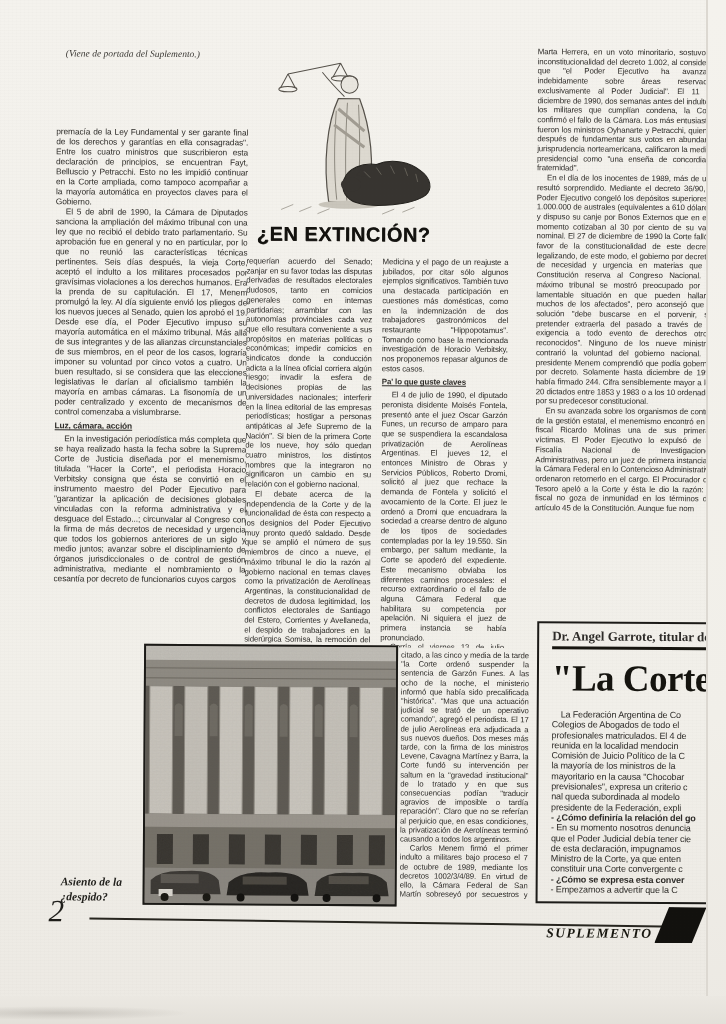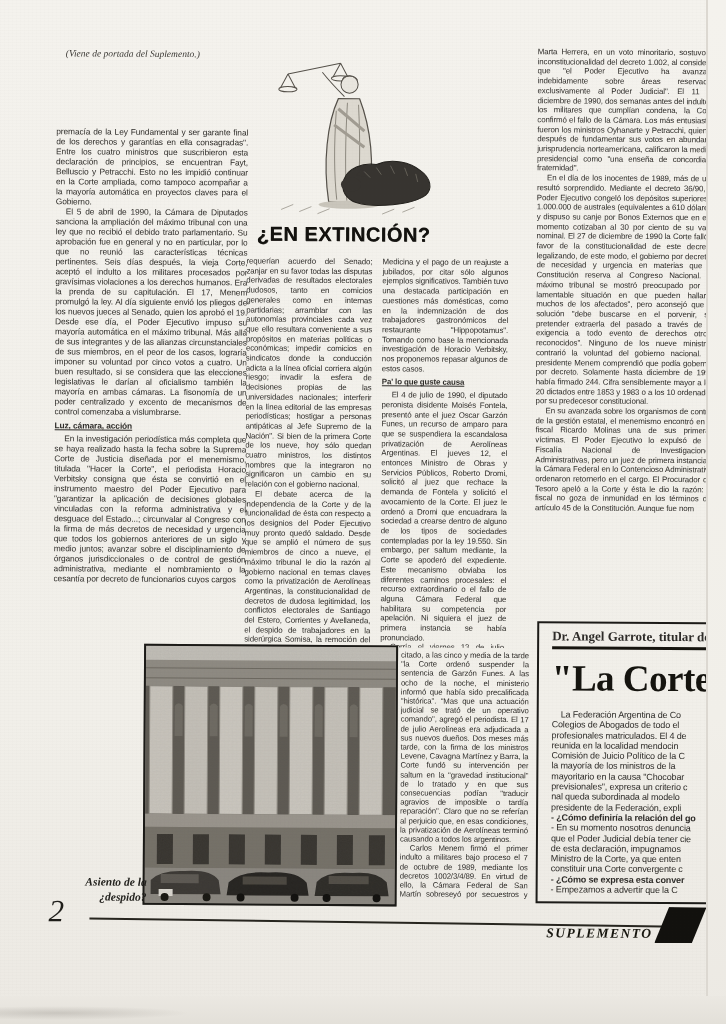"Pa' lo que guste causa" h3.subhead { text: causa -> claves }
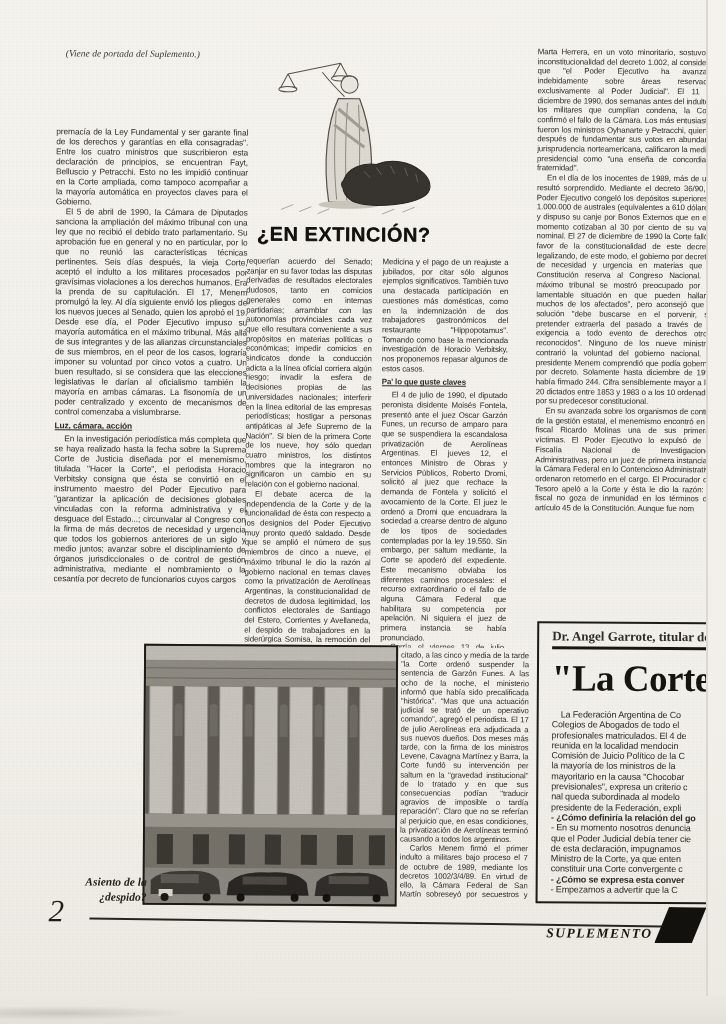"Asiento de la" .caption { text-align: right -> left }
